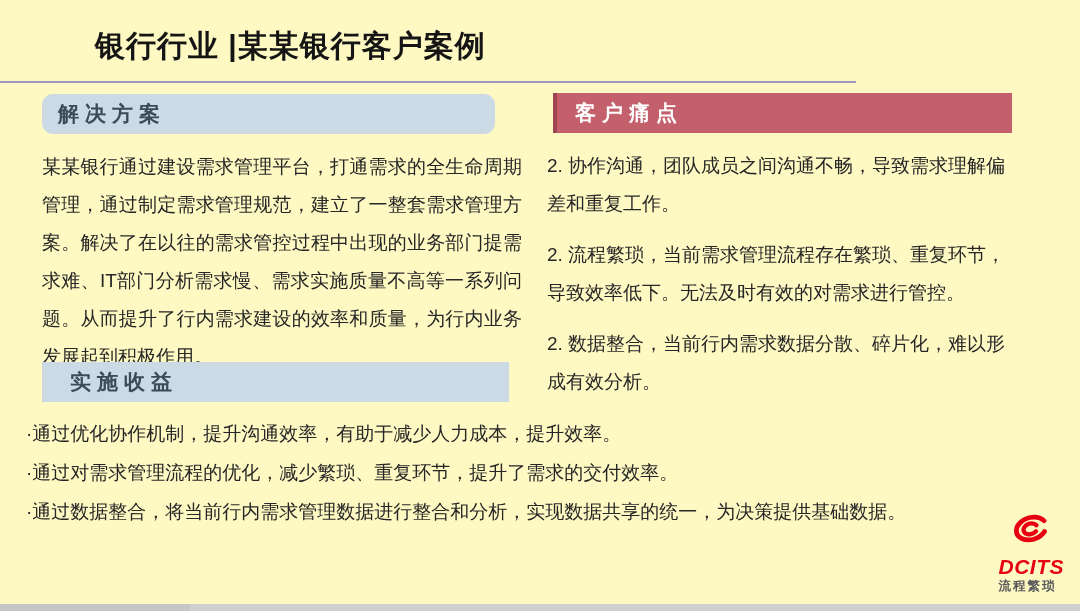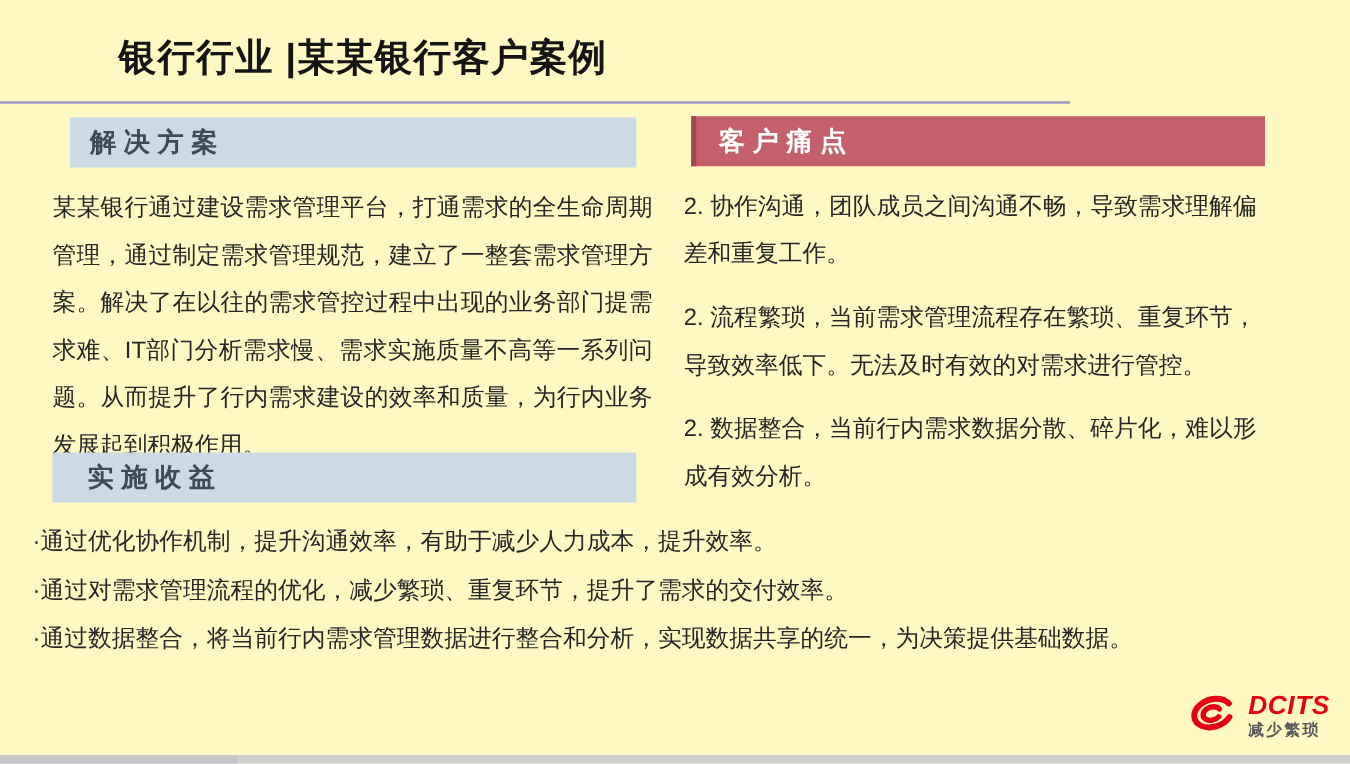"解决方案" .solution-header { border-radius: none -> 11px; left: 56px -> 42px }
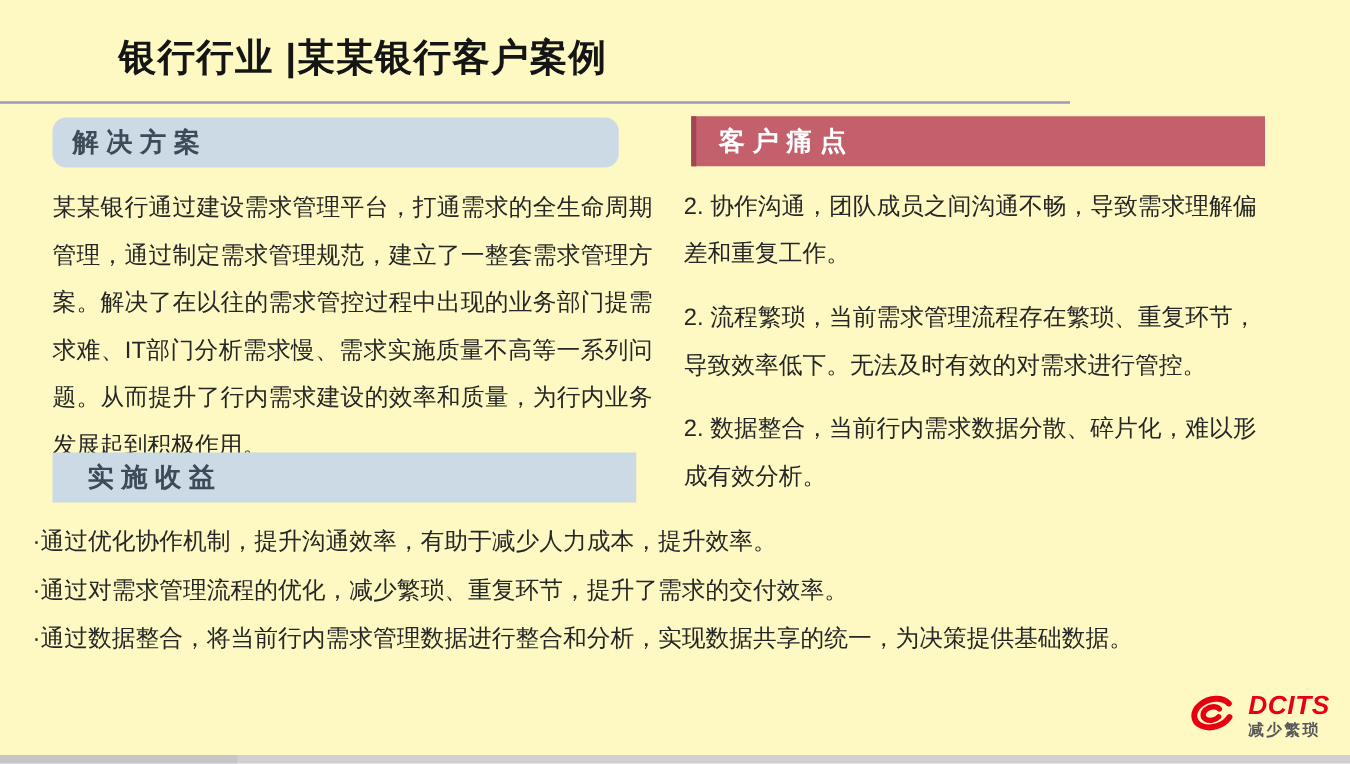"DCITS" .logo { flex-direction: none -> column }
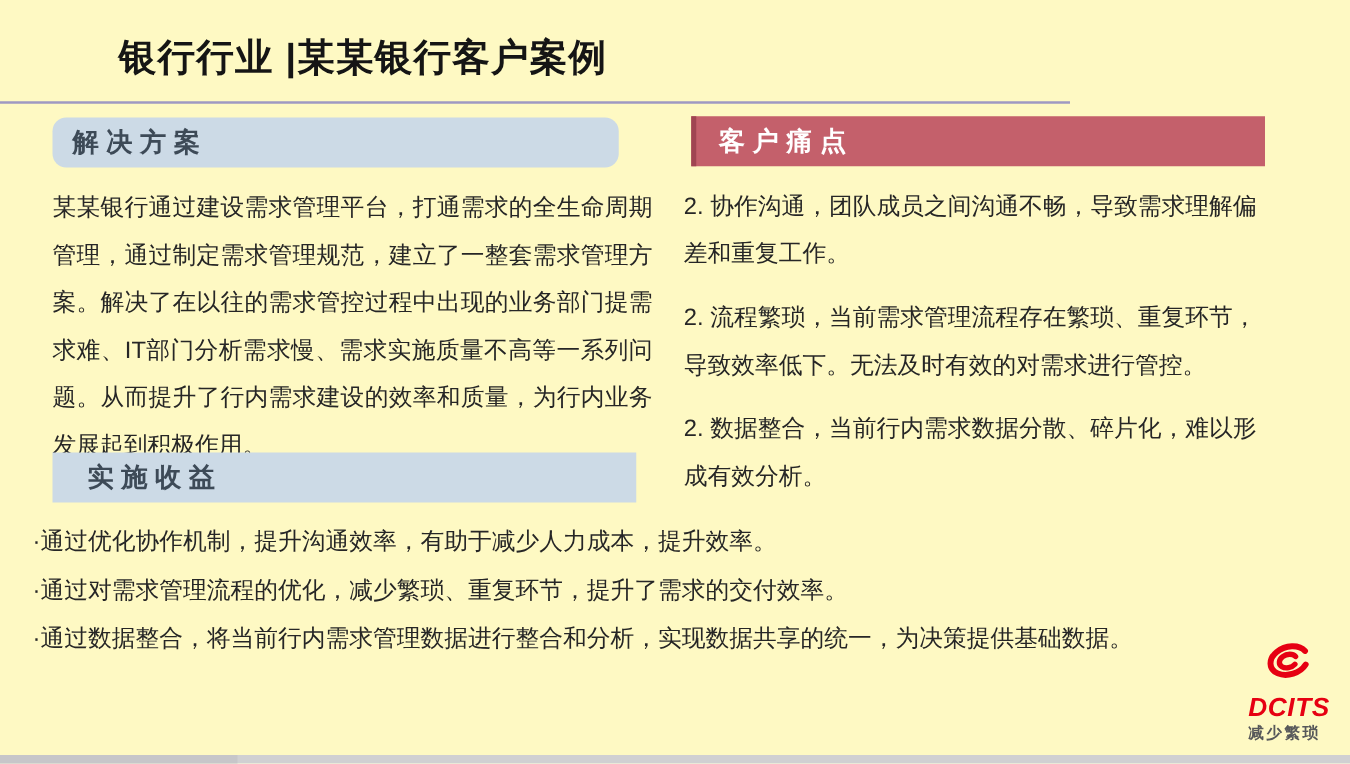"减少繁琐" span.logo-sub { text: 减少 -> 流程 }
